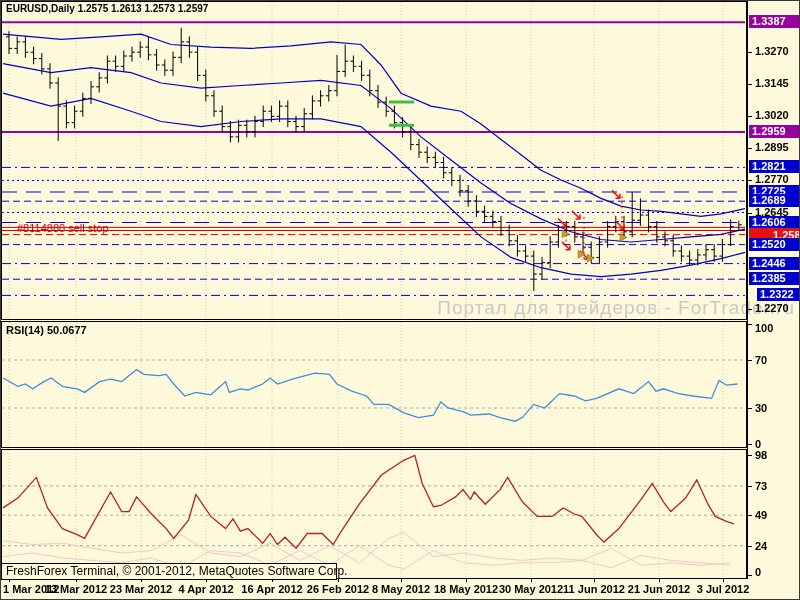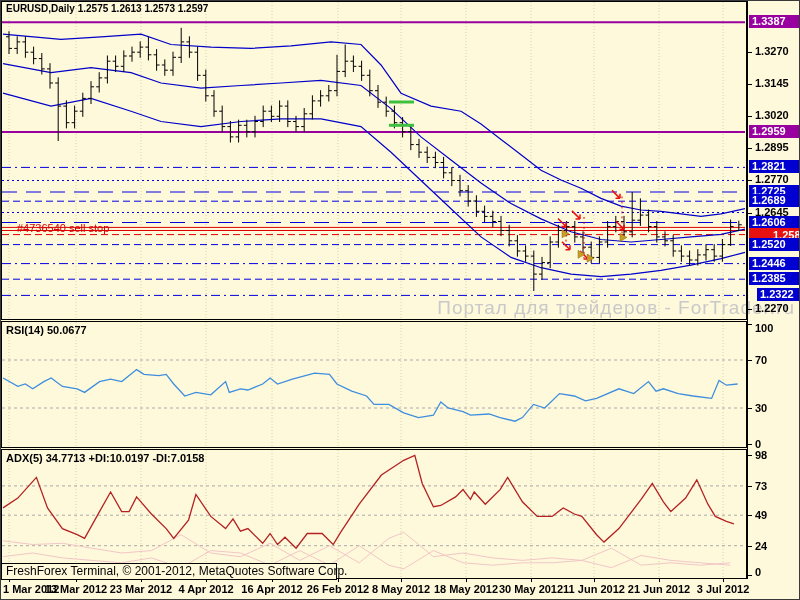"#4736540 sell stop" div { text: 4736540 -> 8114880 }
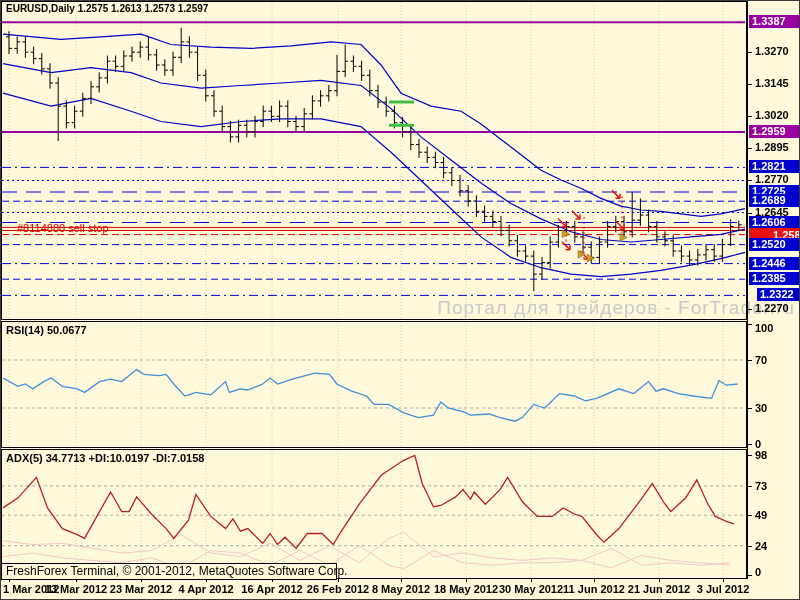"ADX(5) 34.7713 +DI:10.0197 -DI:7.0158" div.overlay-label { html: <div>ADX(5) 34.7713 +DI:10.0197 -DI:7.0158</div> -> none }
